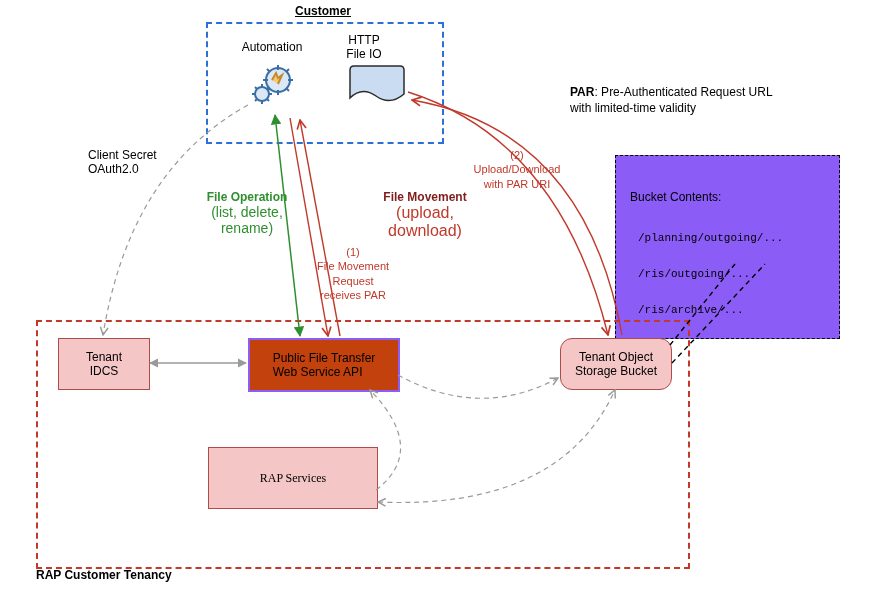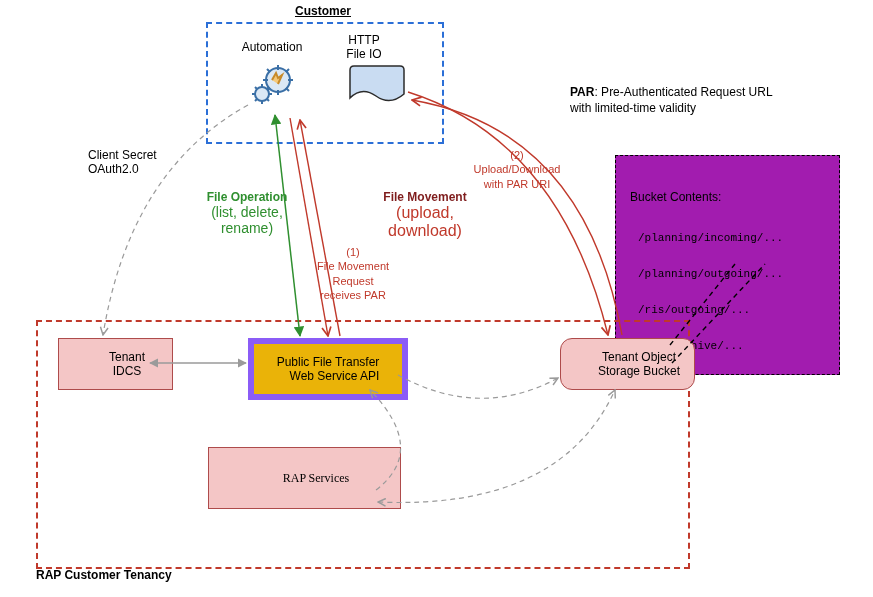"Bucket Contents:" .bucket-box { background: #a21caf -> #8b5cf6 }
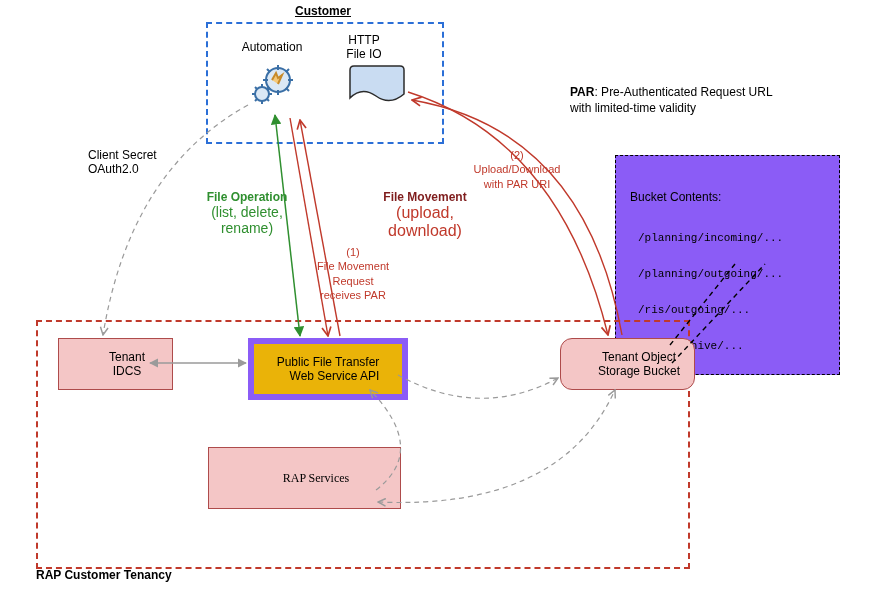"/planning/incoming/..." div.mono { html: <div>/planning/incoming/...</div> -> none }
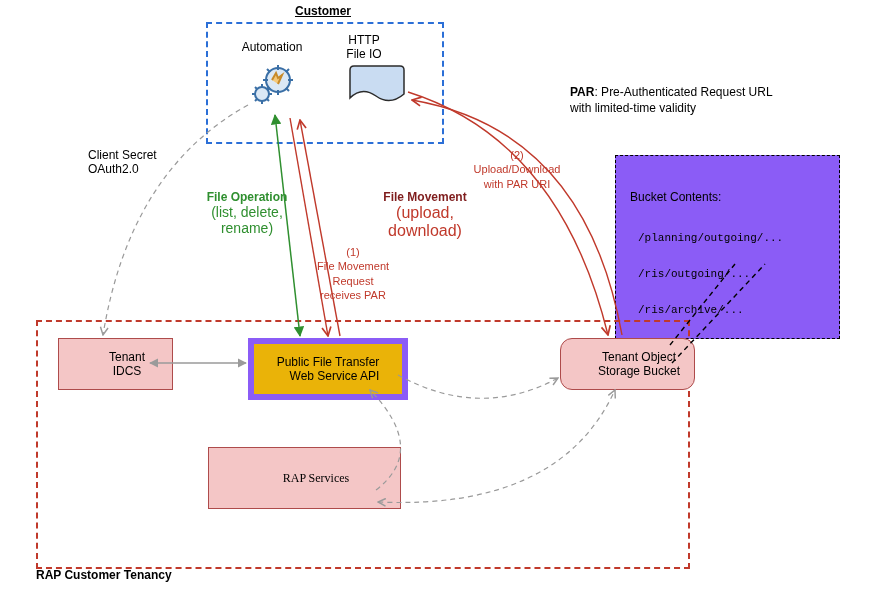"Tenant" .pink-box { padding-left: 23px -> none }
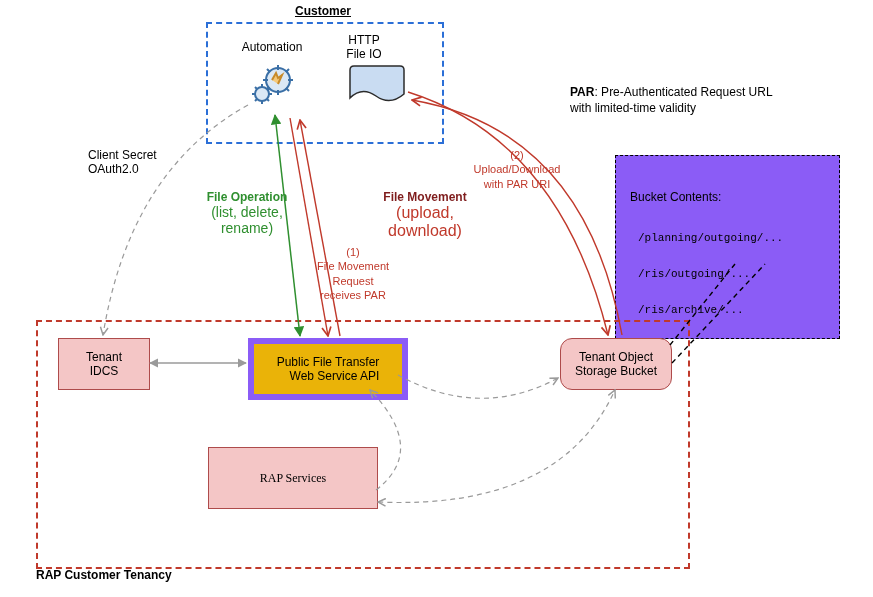"Public File Transfer" .red-border-box { background: #eab308 -> #c2410c; border: 6px solid #8b5cf6 -> 2px solid #8b5cf6; text-align: right -> left }
